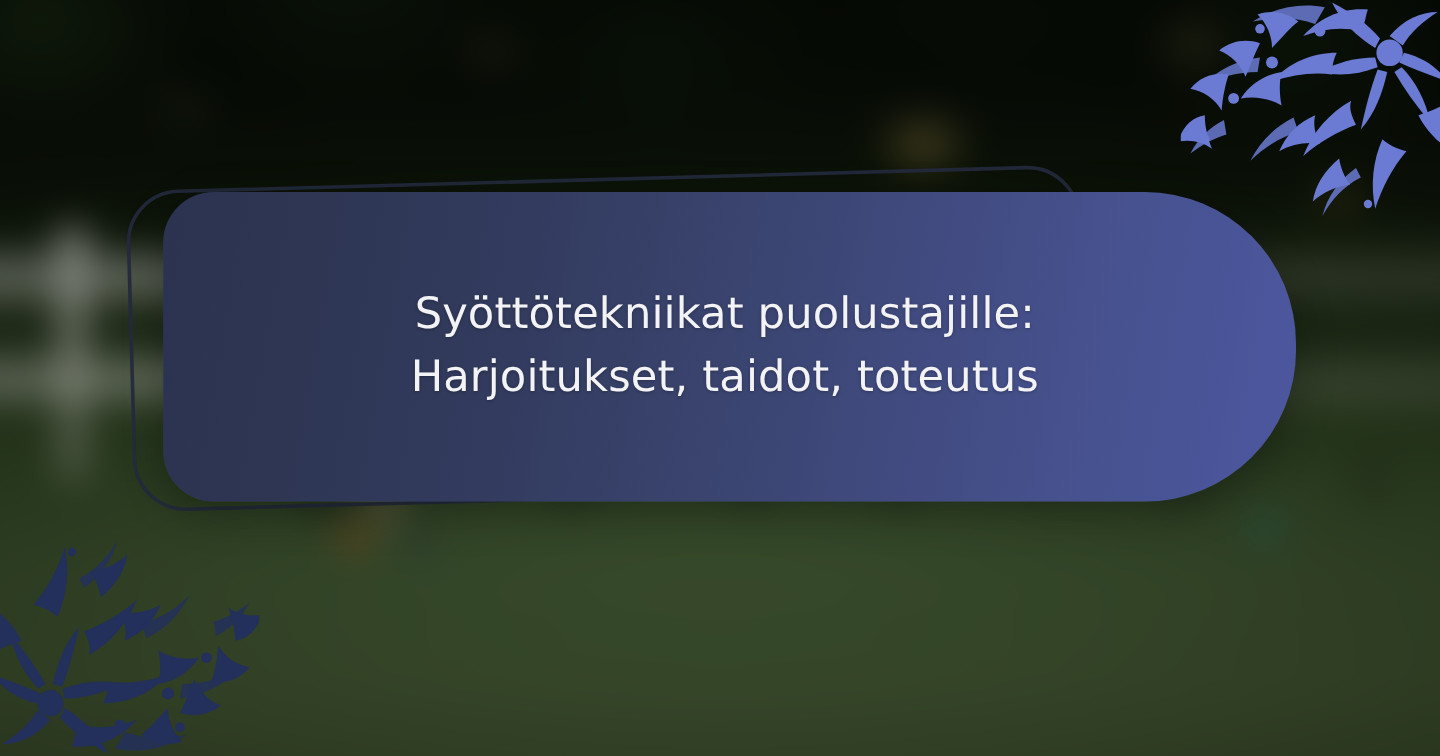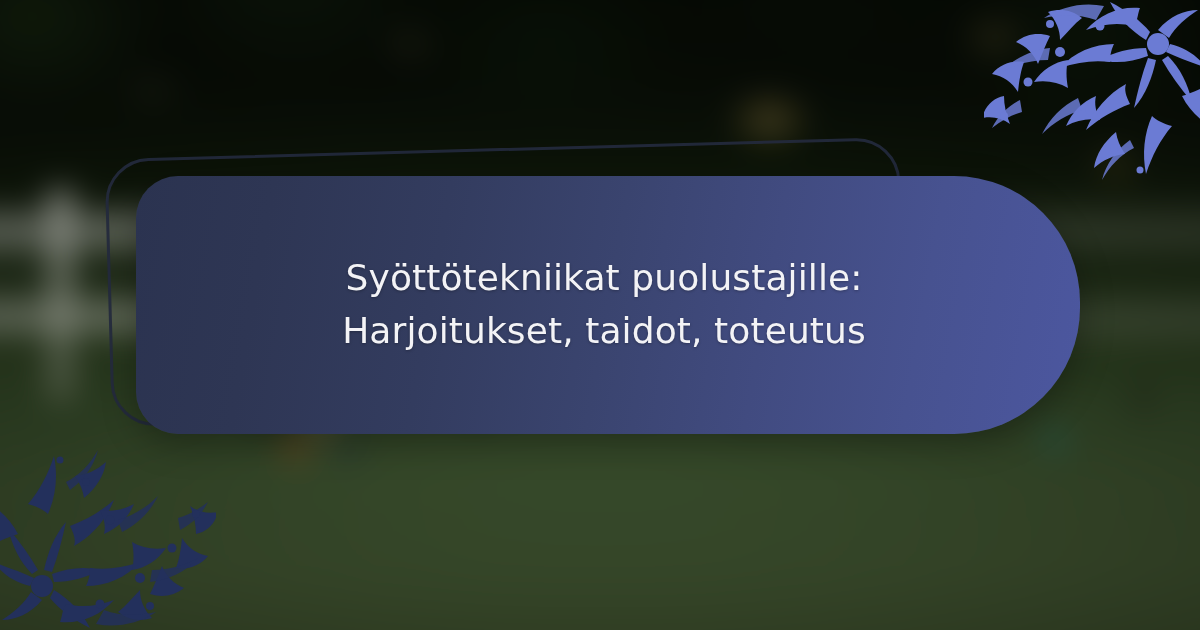"Syöttötekniikat puolustajille:" .title-card { top: 176px -> 160px }
